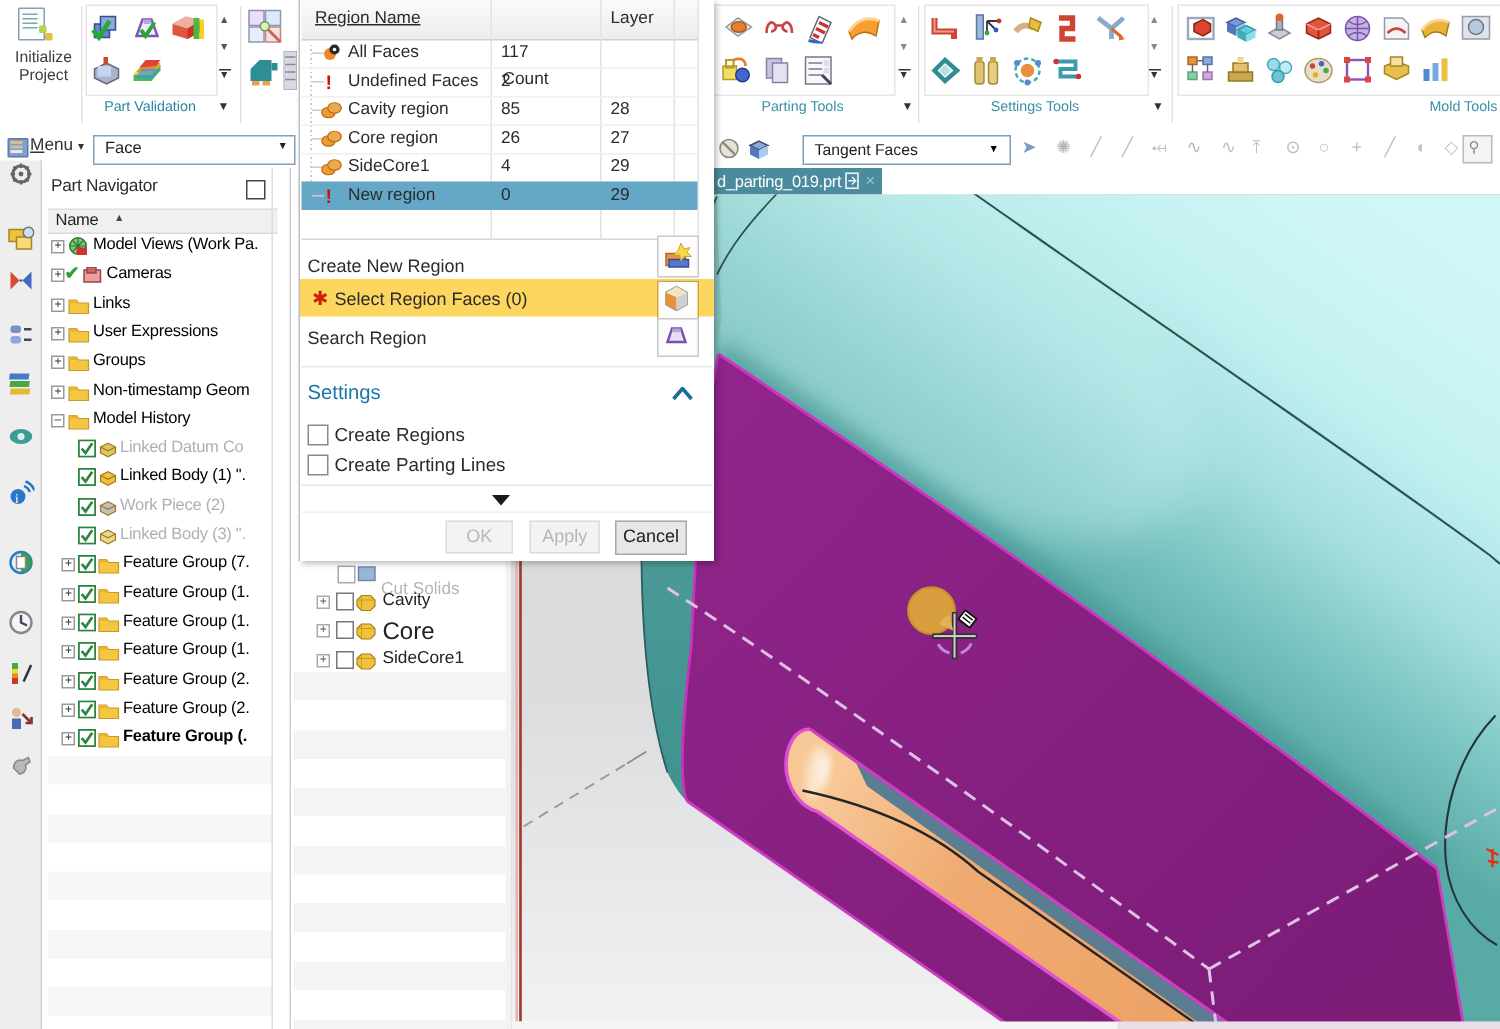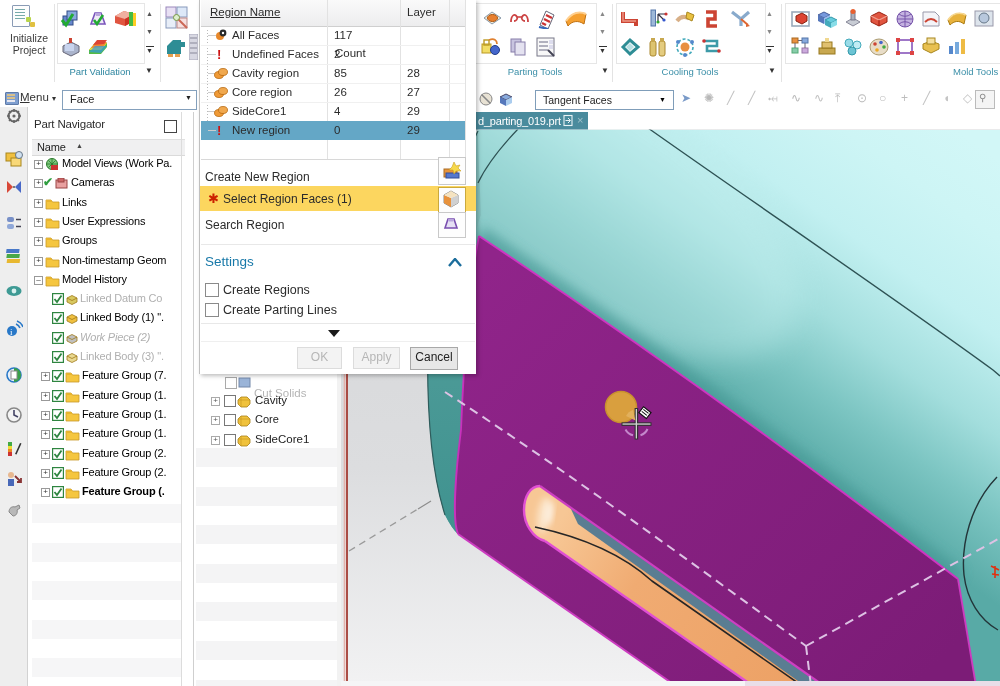"Cooling Tools" div.txt { text: Cooling -> Settings }
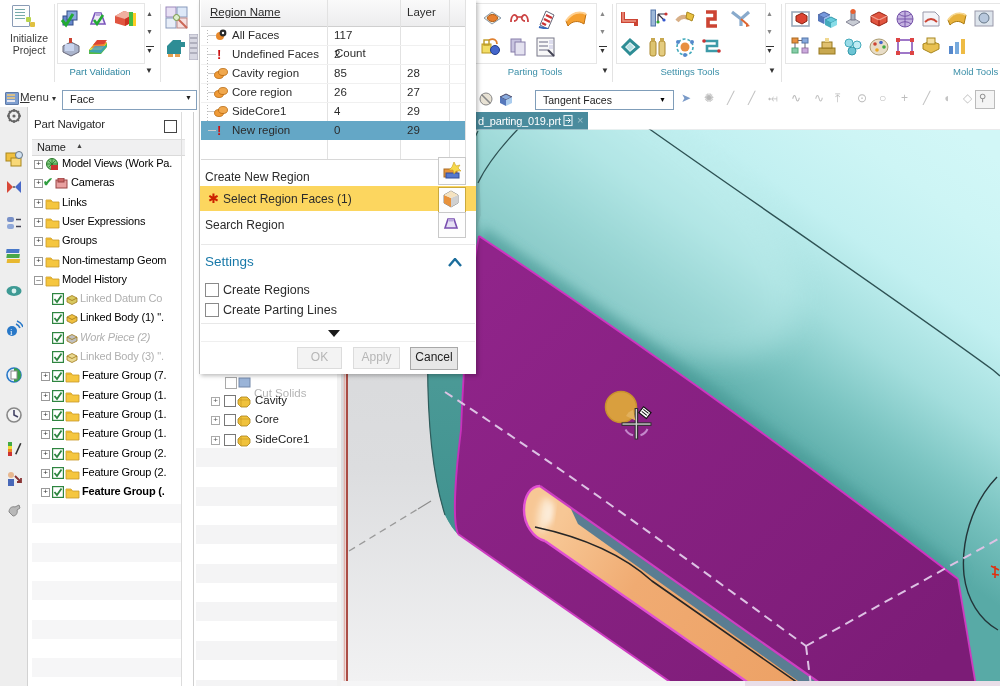"Select Region Faces (1)" span.txt { text: 1 -> 0 }
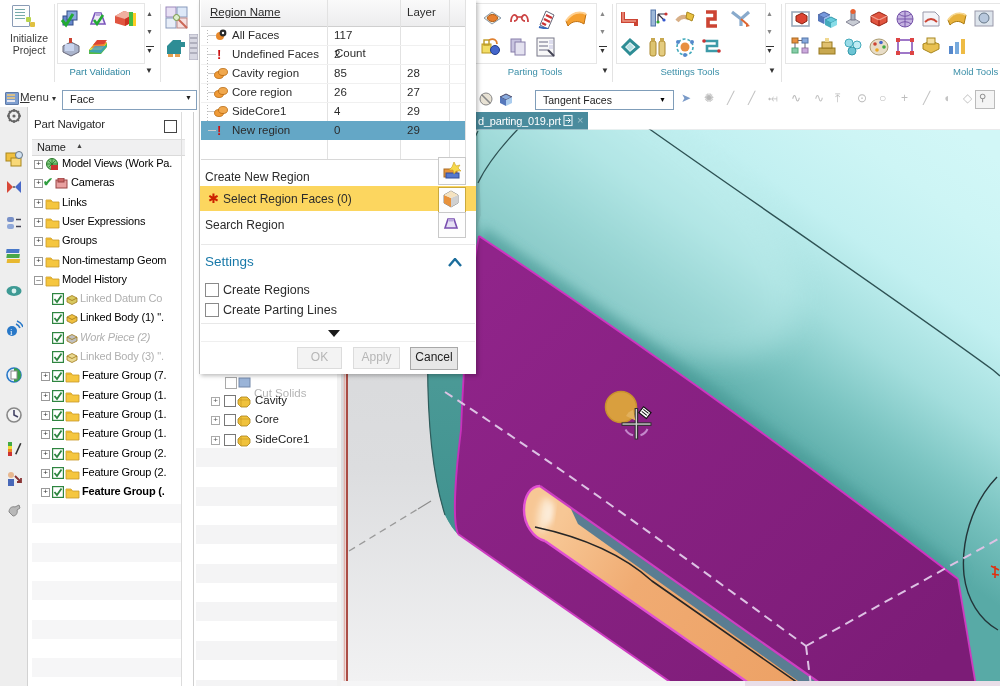"Work Piece (2)" span.txt { font-style: italic -> none }
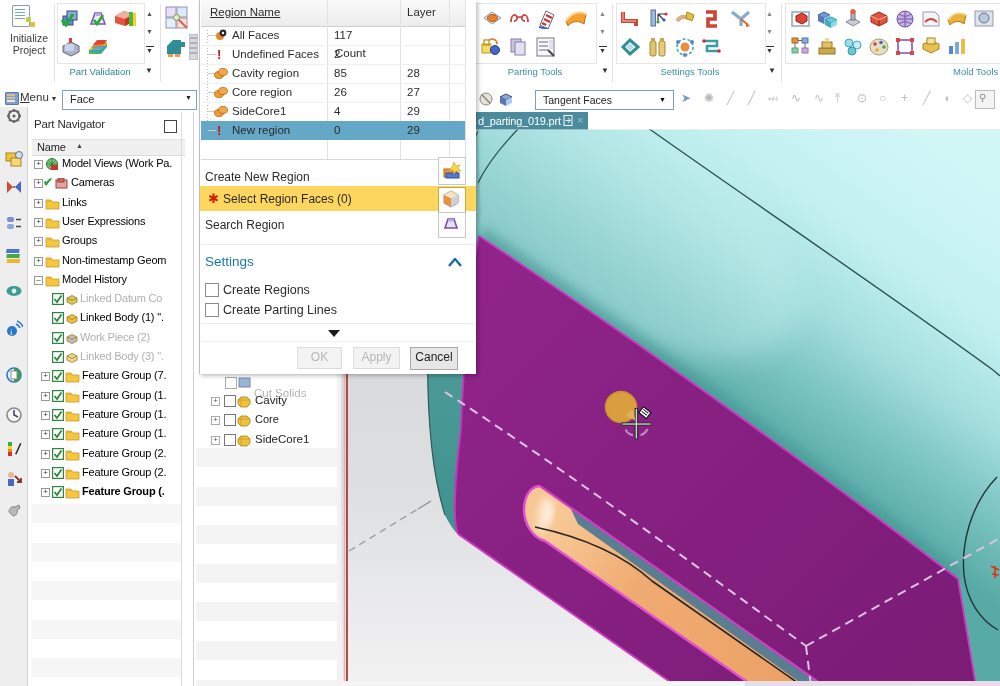"Core" span.txt { font-size: 11px -> 16px }
